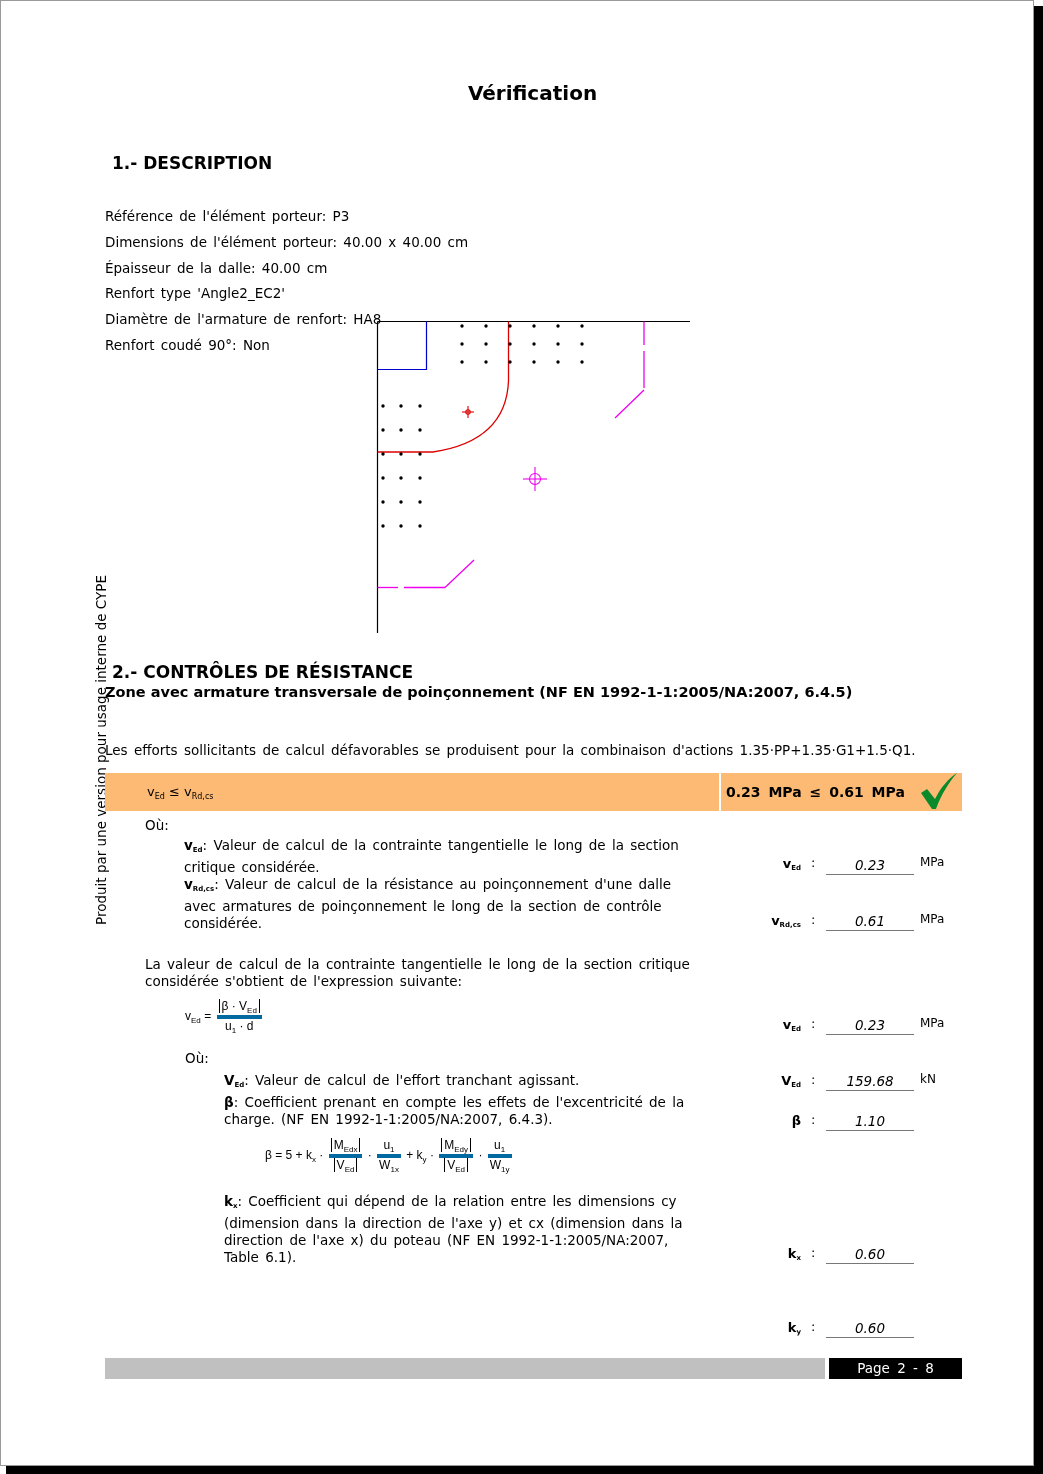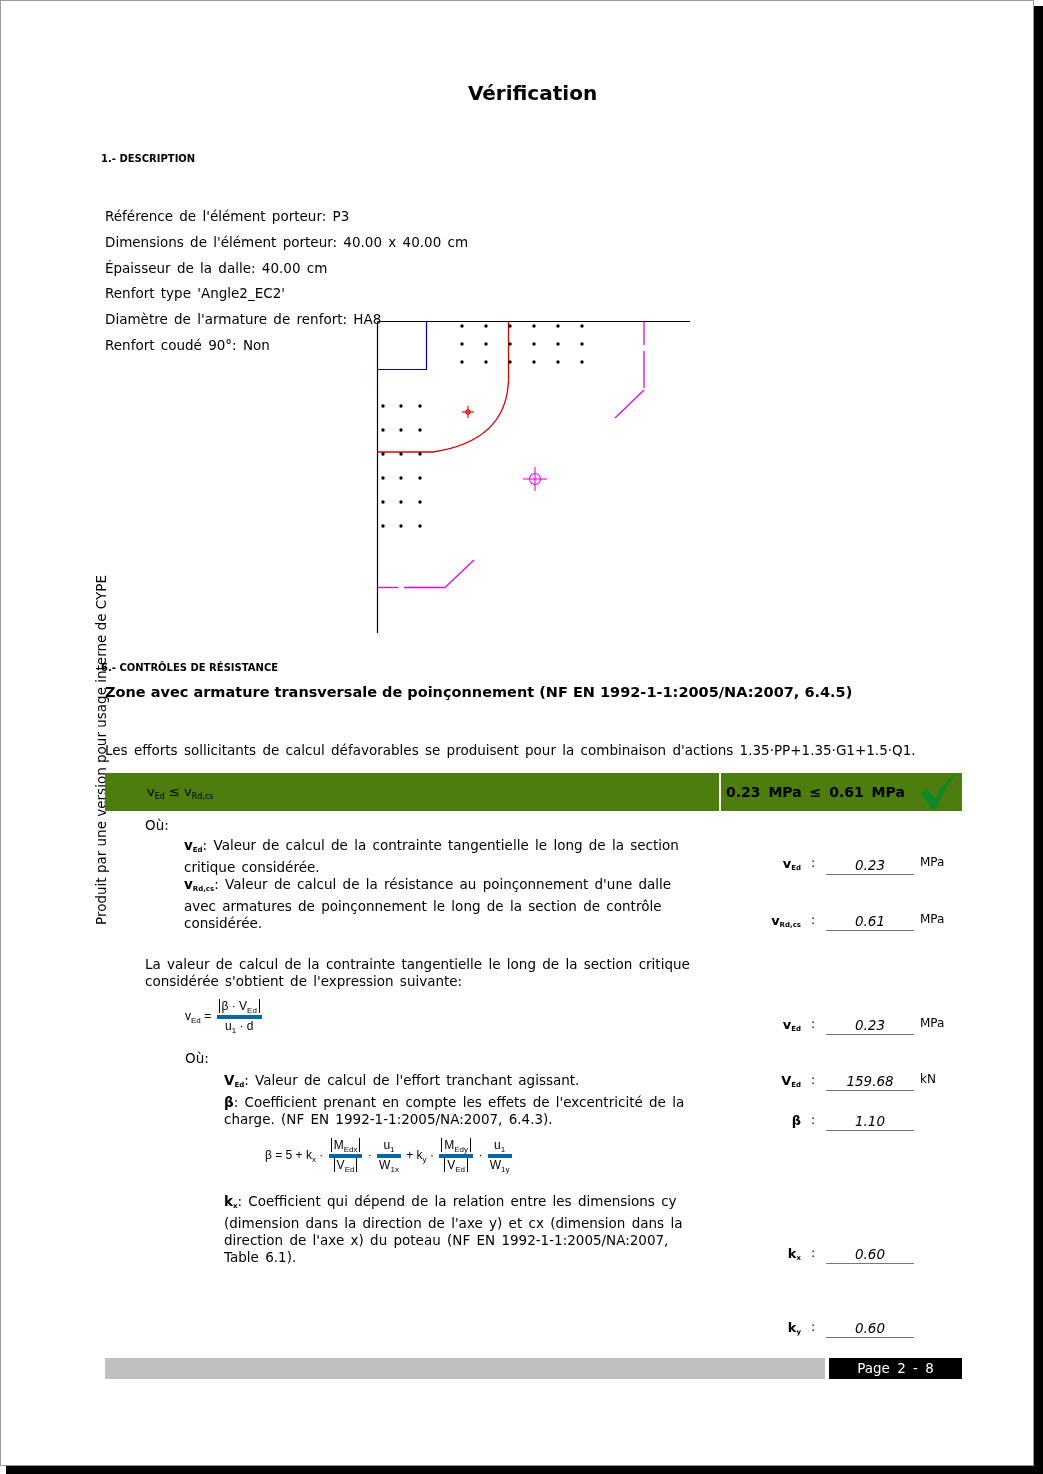"1.- DESCRIPTION" .h1 { font-size: 10px -> 17px; left: 100px -> 111px }
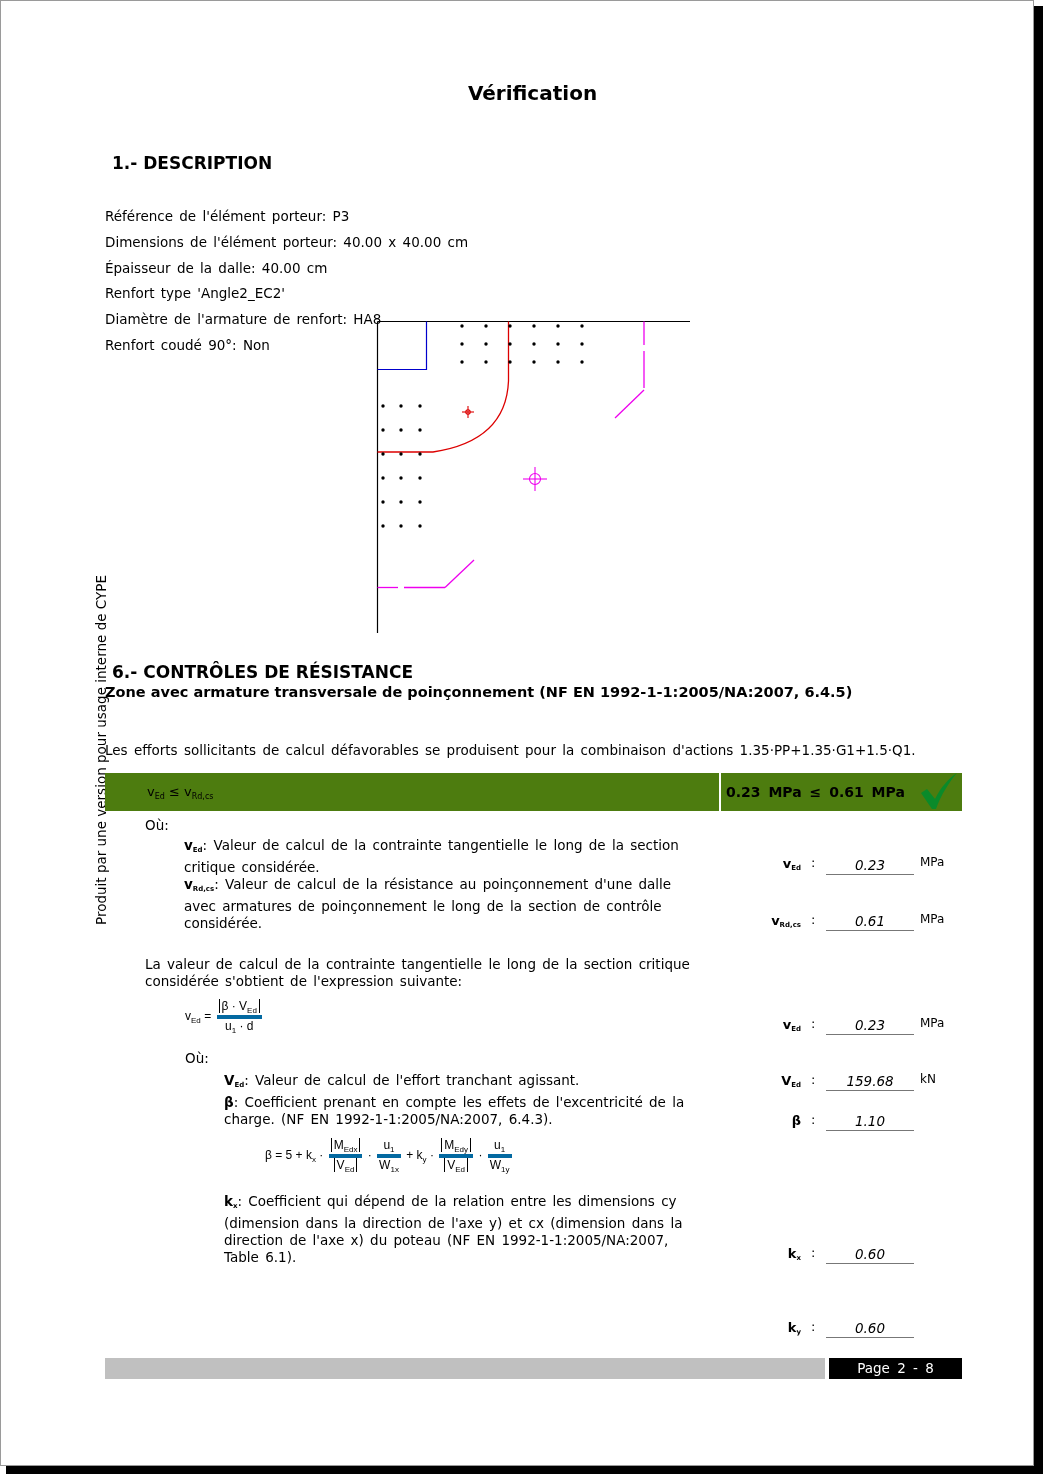"6.- CONTRÔLES DE RÉSISTANCE" div.h1 { text: 6.- -> 2.- }
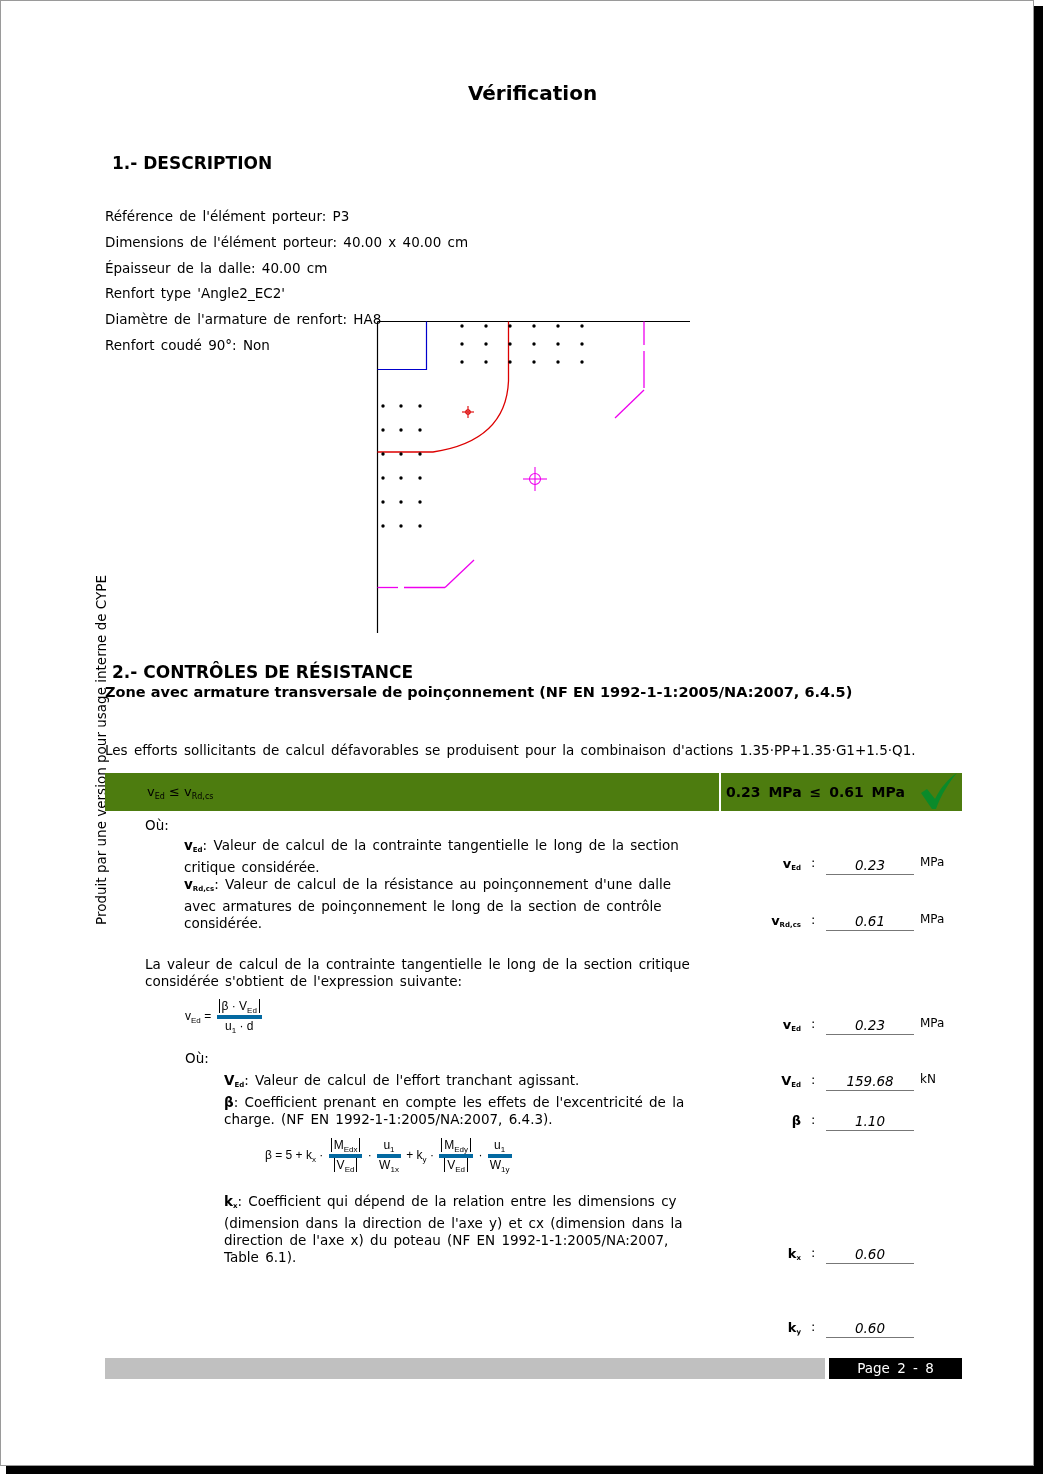"vEd ≤ vRd,cs" .check-row { background: #4d7c0f -> #fdba74 }
